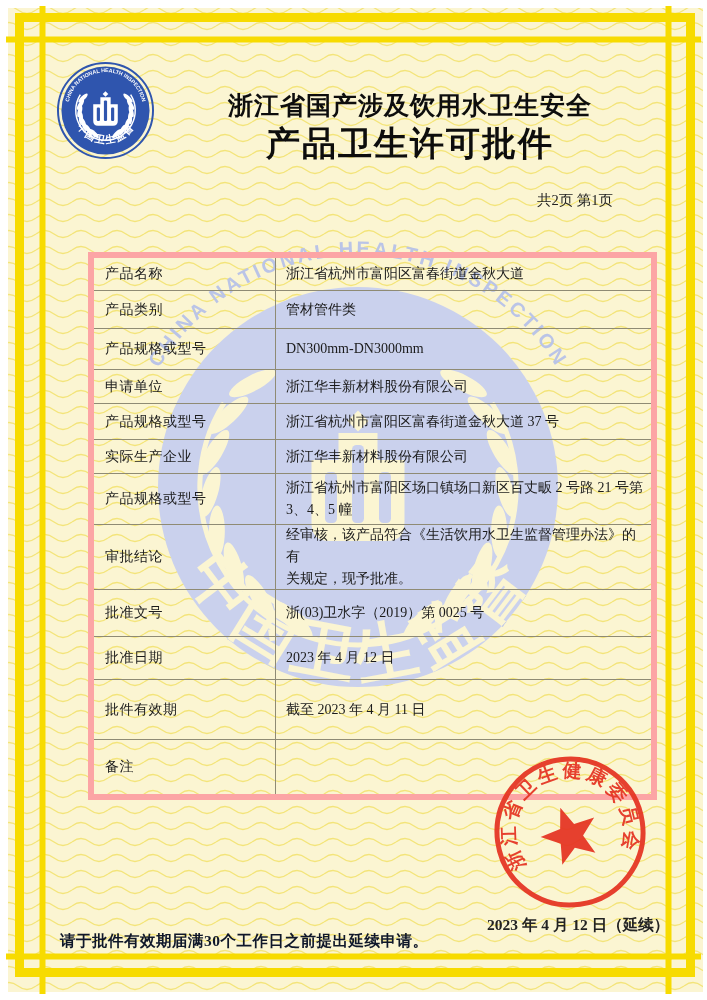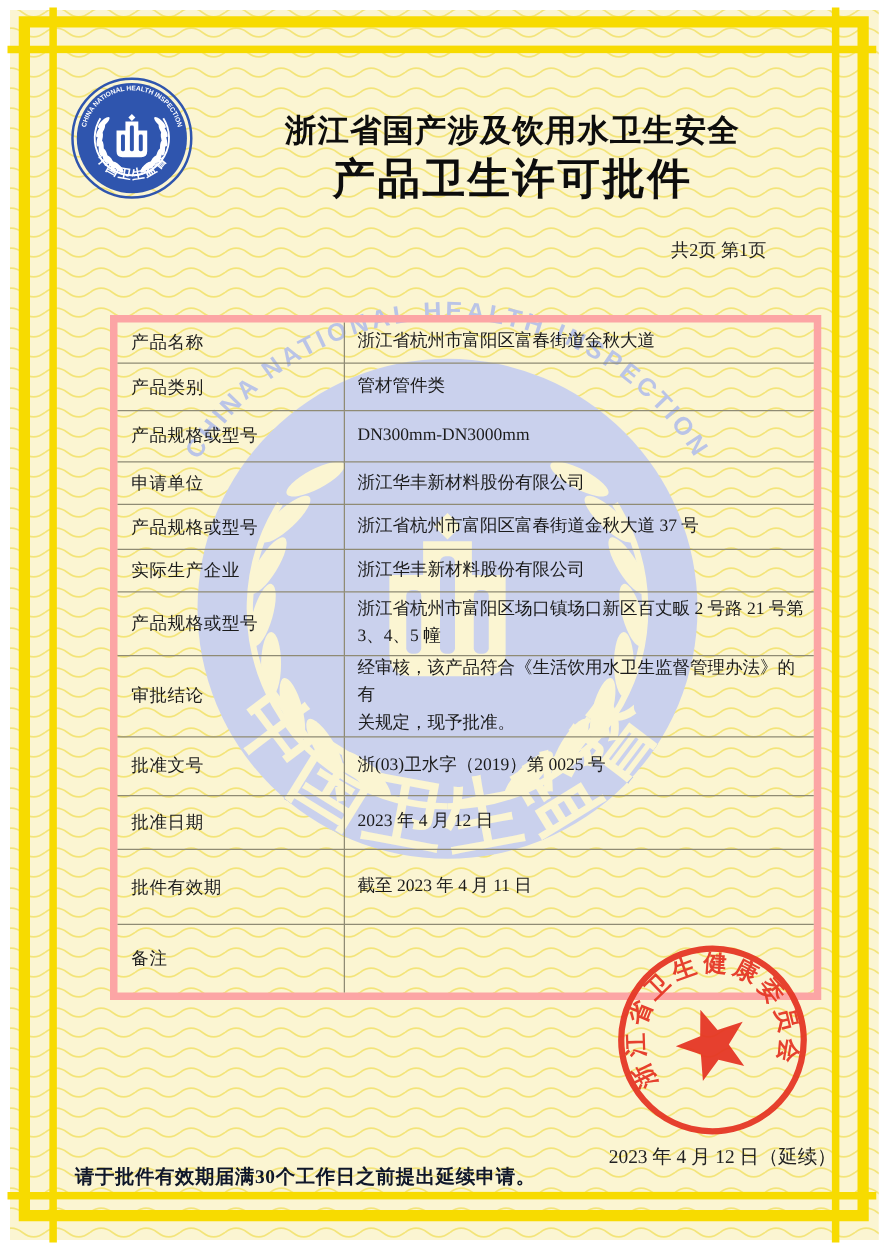"2023 年 4 月 12 日（延续）" #seal-date { font-weight: 400 -> 700 }
